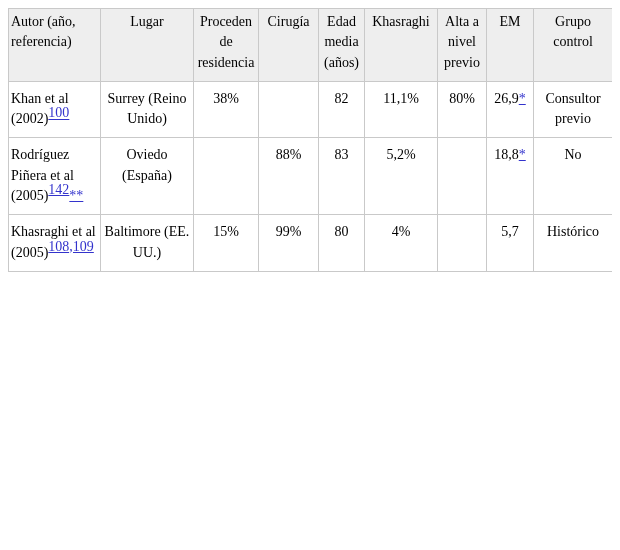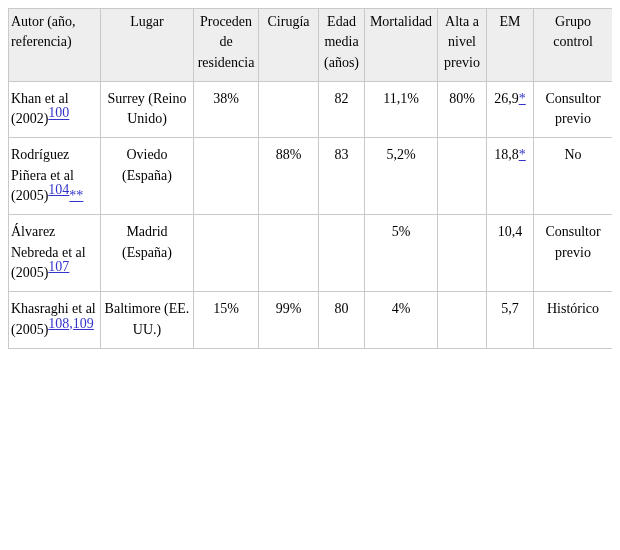"Mortalidad" th { text: Mortalidad -> Khasraghi }
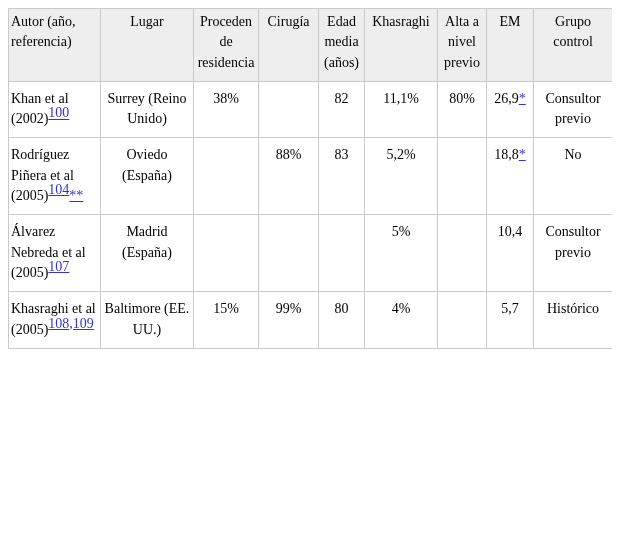"104" a.ref-link { text: 104 -> 142 }
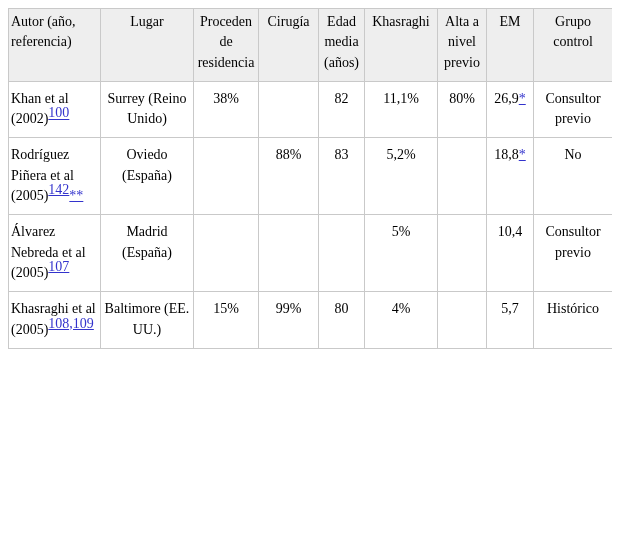"Álvarez Nebreda et al (2005)107" tr { html: <tr> <td><span>Álvarez Nebreda et al (2005)</span><sup><a>107</a></sup></td> <td>Madrid (España)</td> <td></td> <td></td> <td></td> <td>5%</td> <td></td> <td><span>10,4</span></td> <td>Consultor previo</td> </tr> -> none }
